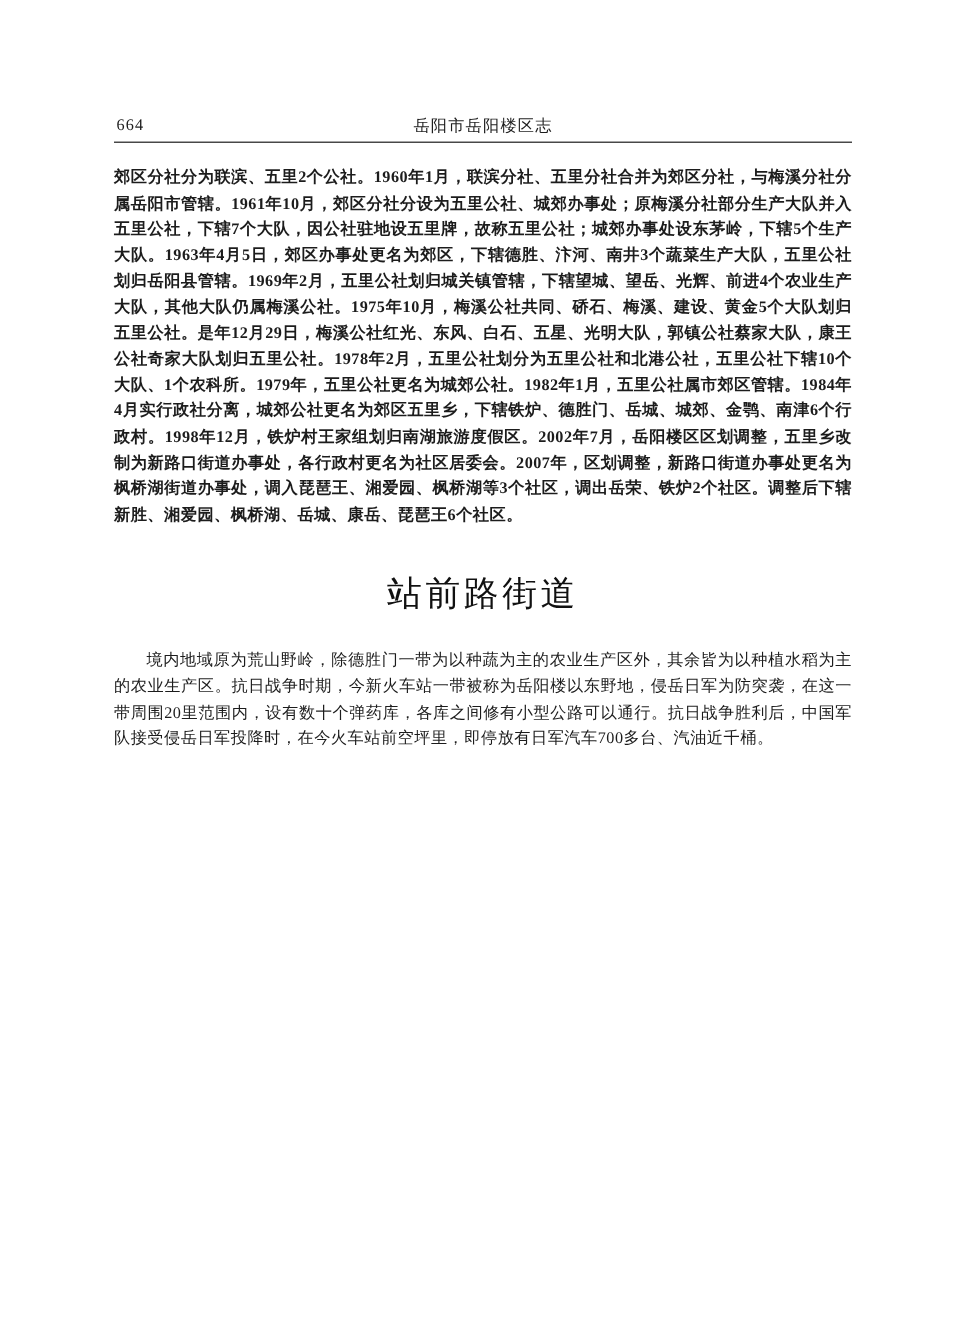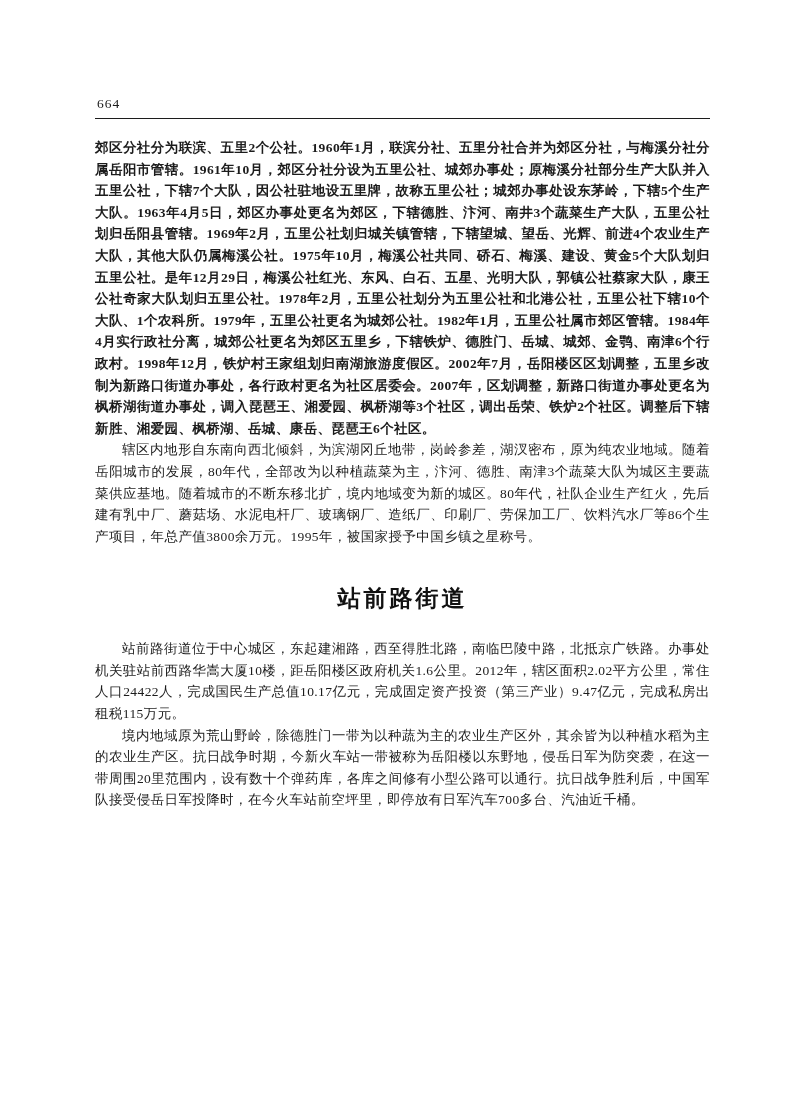"岳阳市岳阳楼区志" span.book-title { html: none -> <span>岳阳市岳阳楼区志</span> }
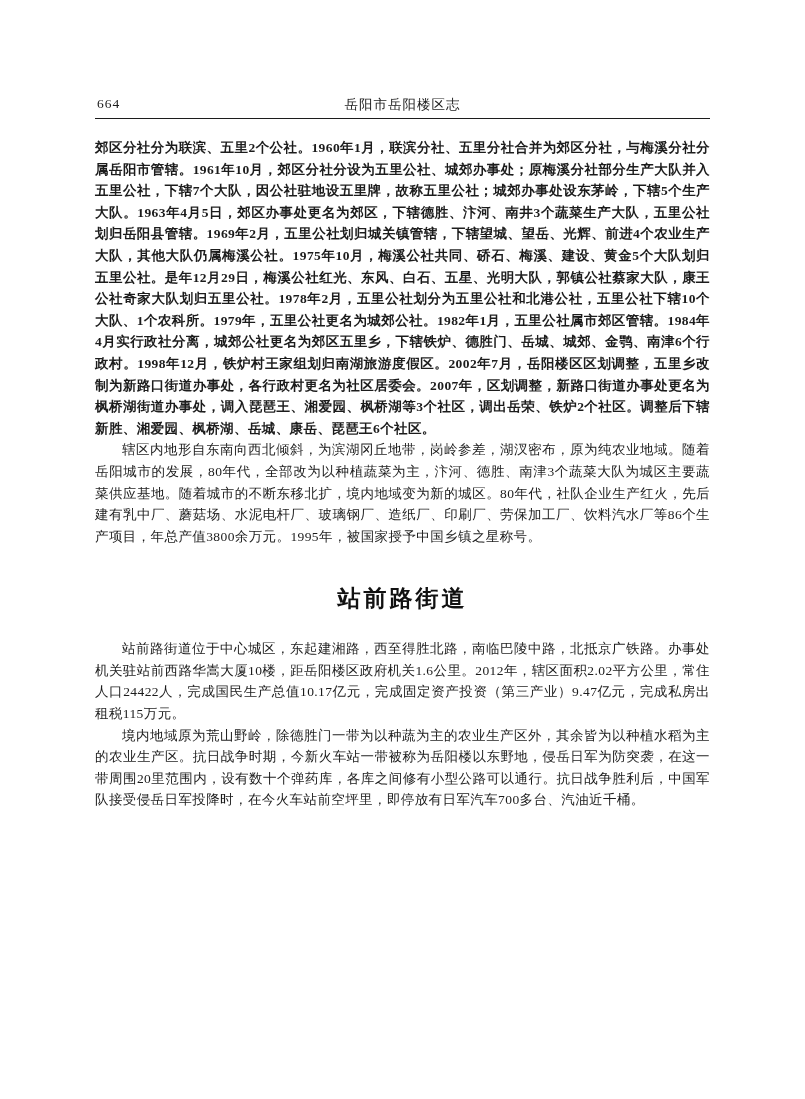"辖区内地形自东南向西北倾斜，为滨湖冈丘地带，岗岭参差，湖汊密布，原为纯农业地域。" p { html: <p>辖区内地形自东南向西北倾斜，为滨湖冈丘地带，岗岭参差，湖汊密布，原为纯农业地域。随着岳阳城市的发展，80年代，全部改为以种植蔬菜为主，汴河、德胜、南津3个蔬菜大队为城区主要蔬菜供应基地。随着城市的不断东移北扩，境内地域变为新的城区。80年代，社队企业生产红火，先后建有乳中厂、蘑菇场、水泥电杆厂、玻璃钢厂、造纸厂、印刷厂、劳保加工厂、饮料汽水厂等86个生产项目，年总产值3800余万元。1995年，被国家授予中国乡镇之星称号。</p> -> none }
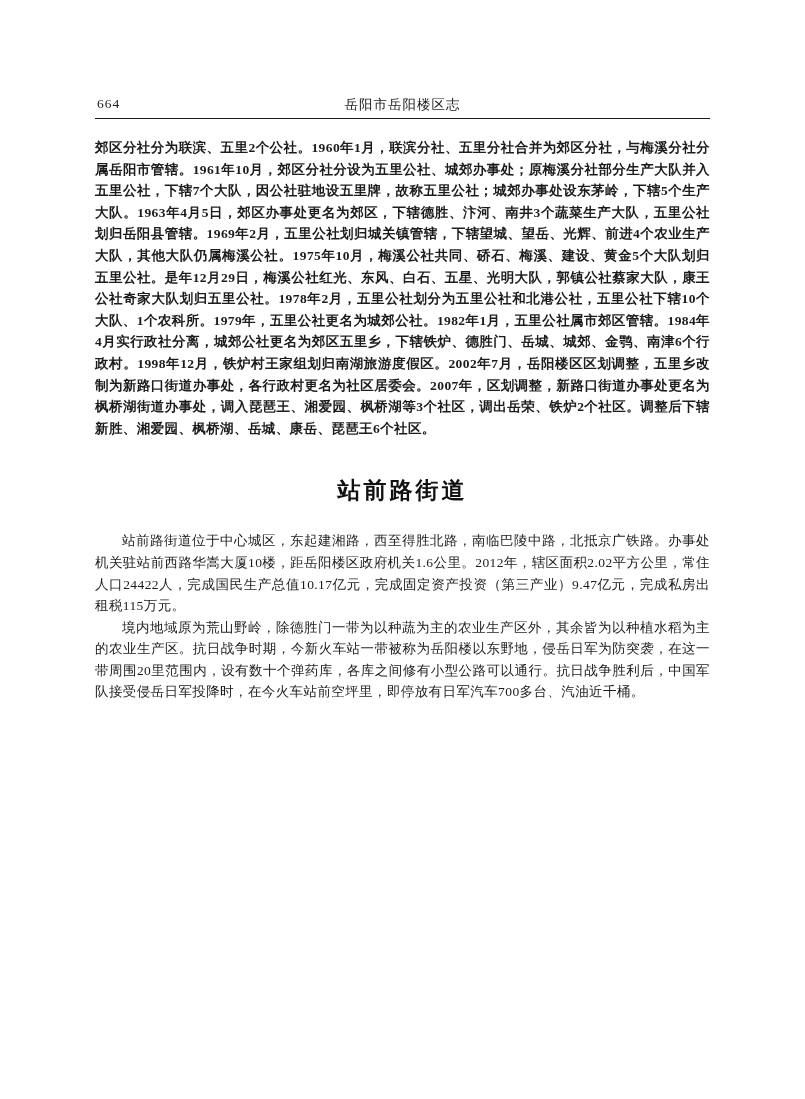"站前路街道" .section-heading { font-size: 23px -> 29px; font-weight: bold -> normal }
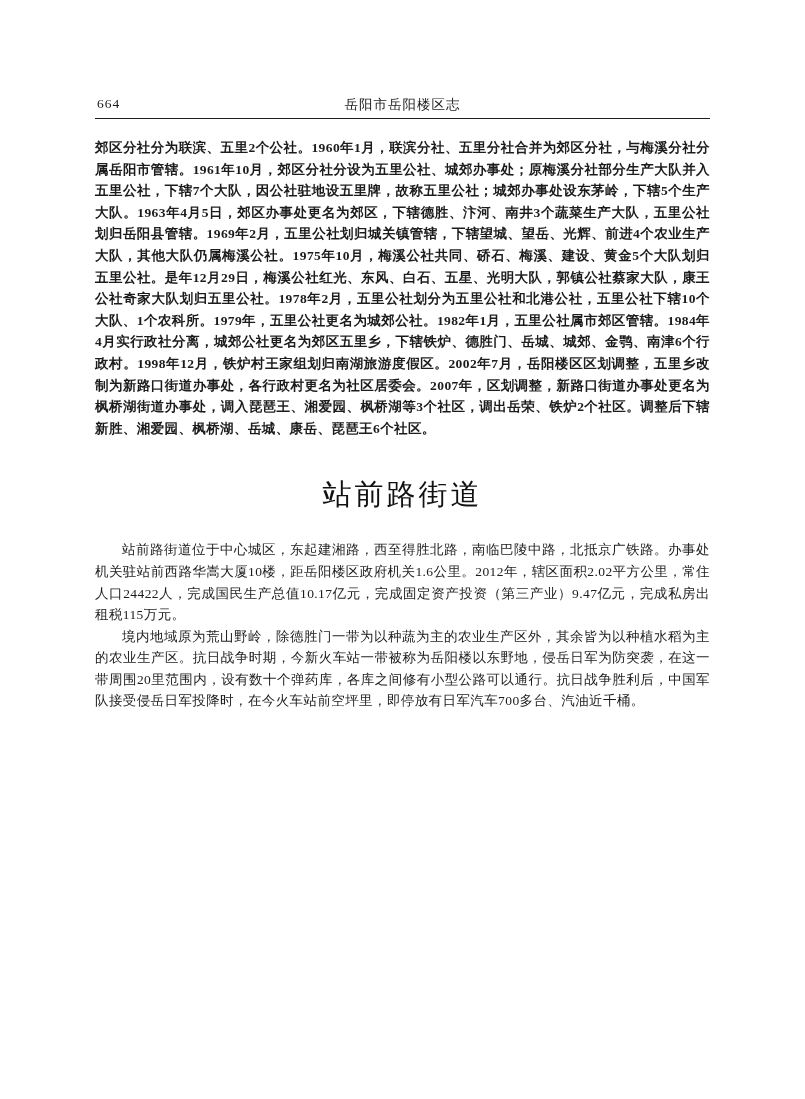"站前路街道位于中心城区，东起建湘路，西至得胜北路，南临巴陵中路，北抵京广铁路。办" p { html: <p>站前路街道位于中心城区，东起建湘路，西至得胜北路，南临巴陵中路，北抵京广铁路。办事处机关驻站前西路华嵩大厦10楼，距岳阳楼区政府机关1.6公里。2012年，辖区面积2.02平方公里，常住人口24422人，完成国民生产总值10.17亿元，完成固定资产投资（第三产业）9.47亿元，完成私房出租税115万元。</p> -> none }
